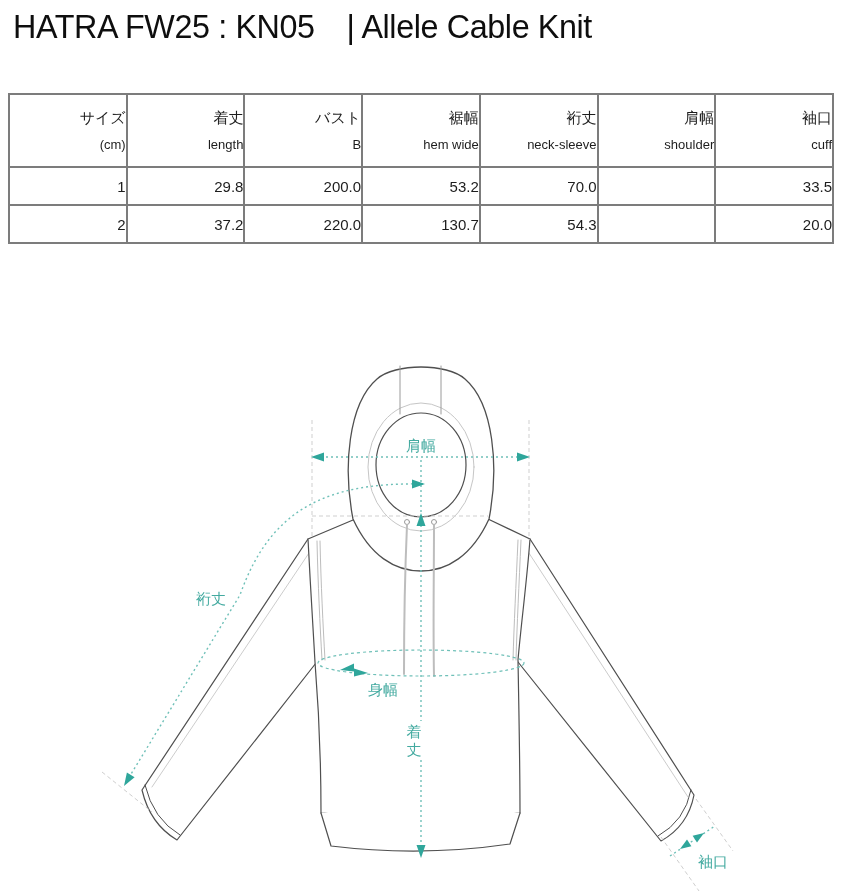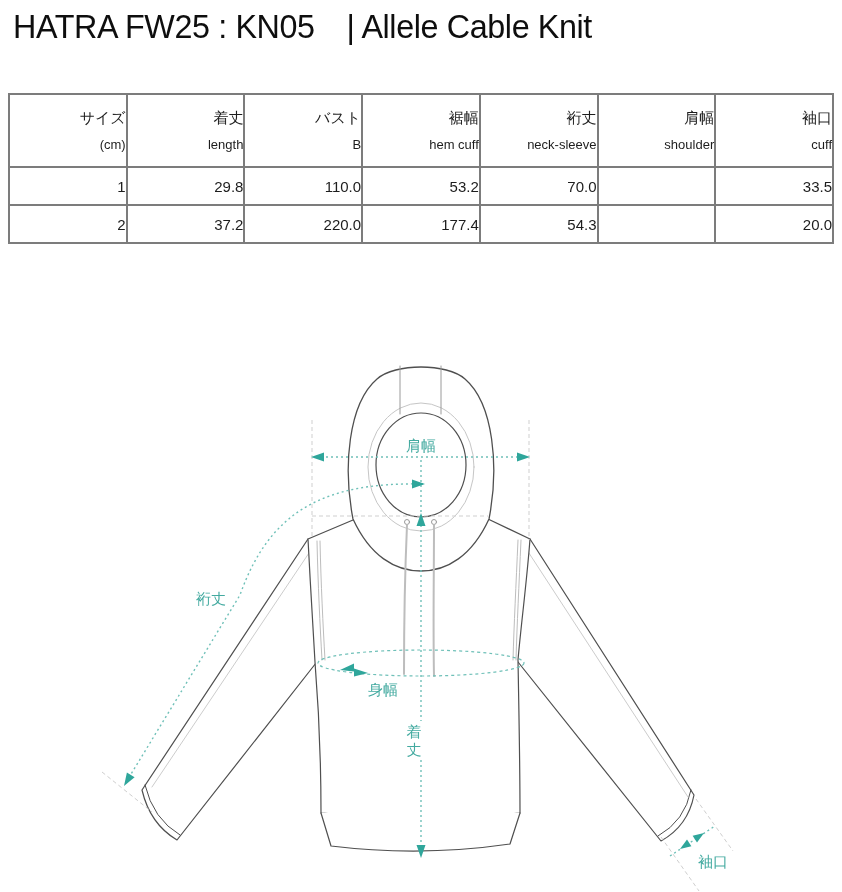"hem cuff" span.hen { text: cuff -> wide }
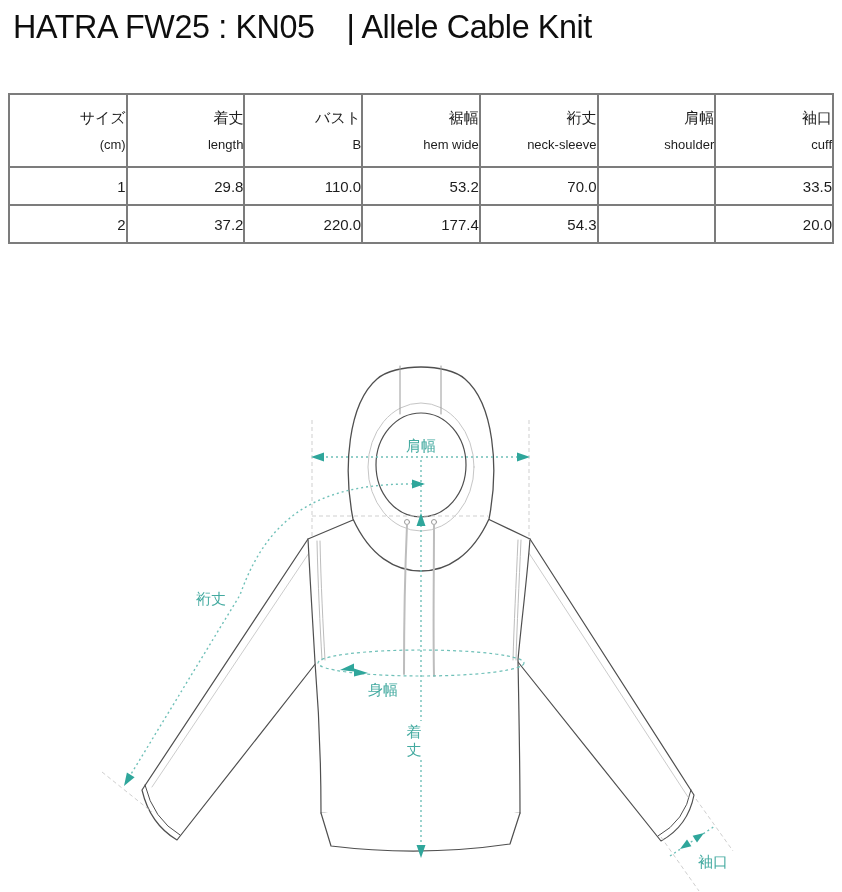"110.0" td.val { text: 110.0 -> 200.0 }
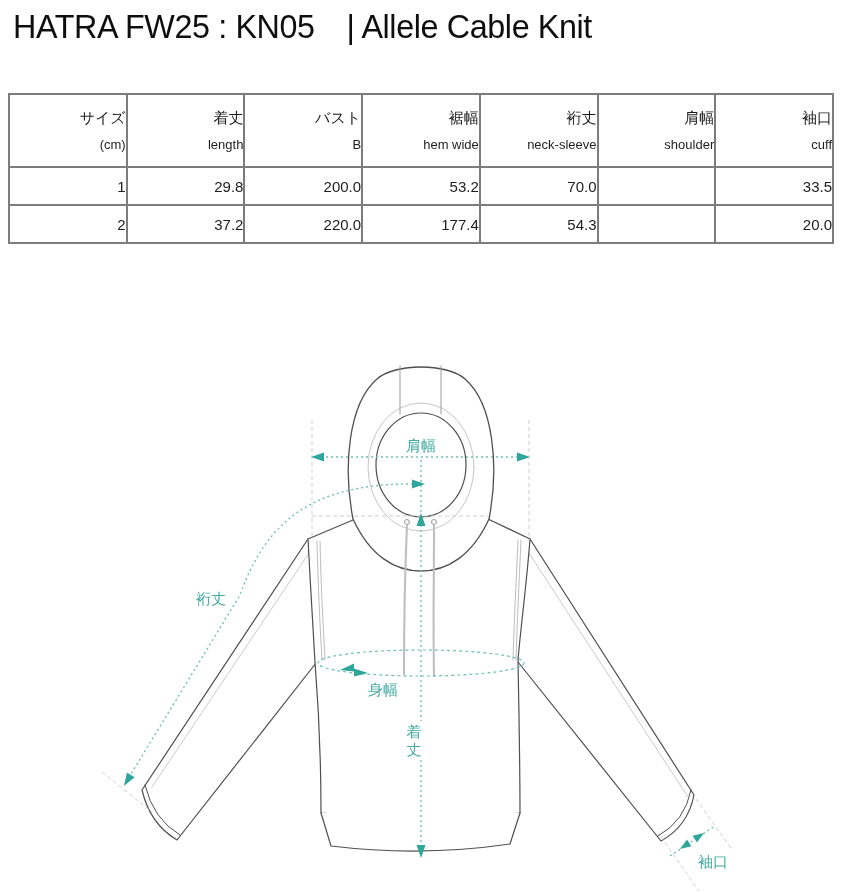"177.4" td.val { text: 177.4 -> 130.7 }
